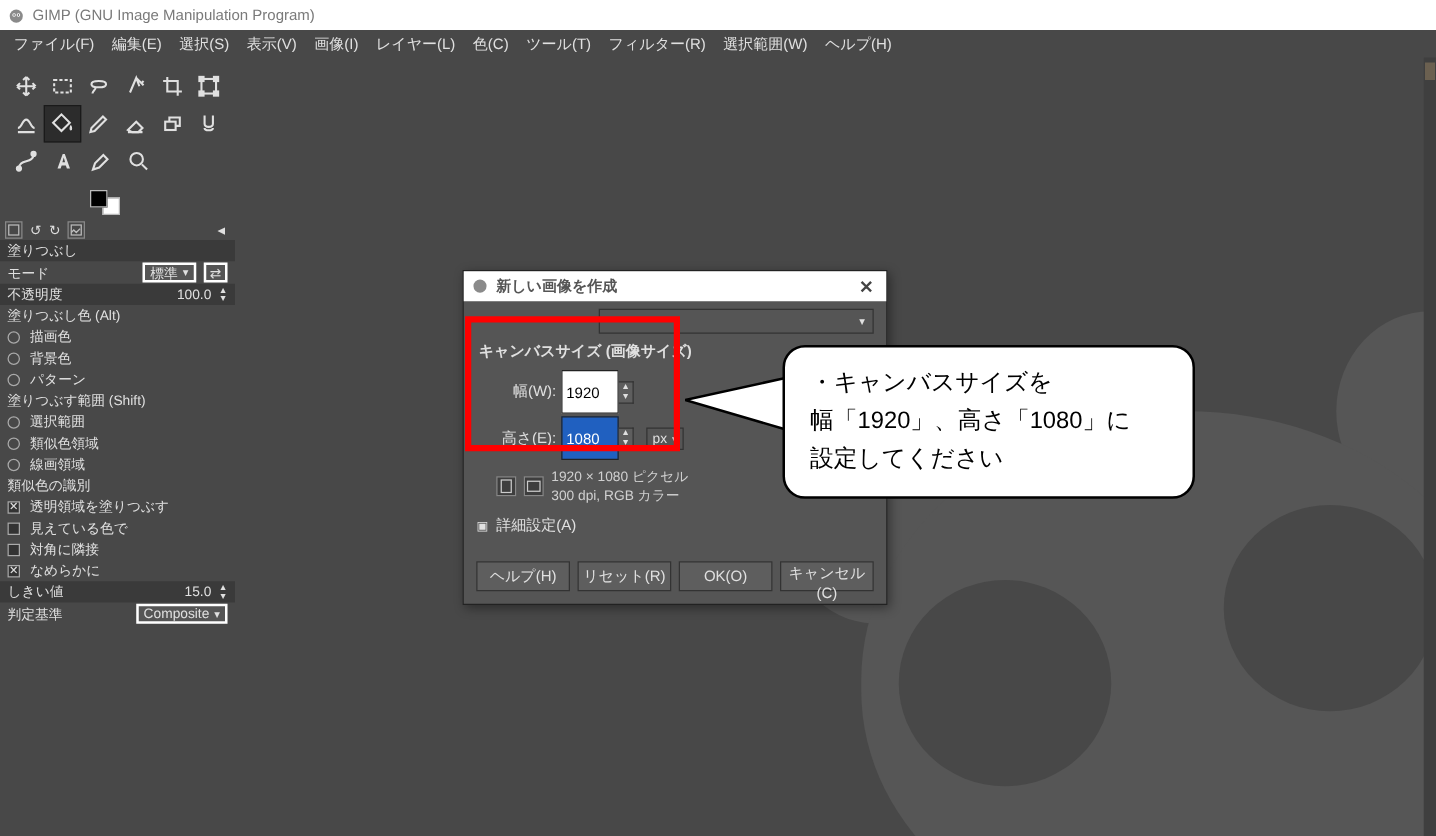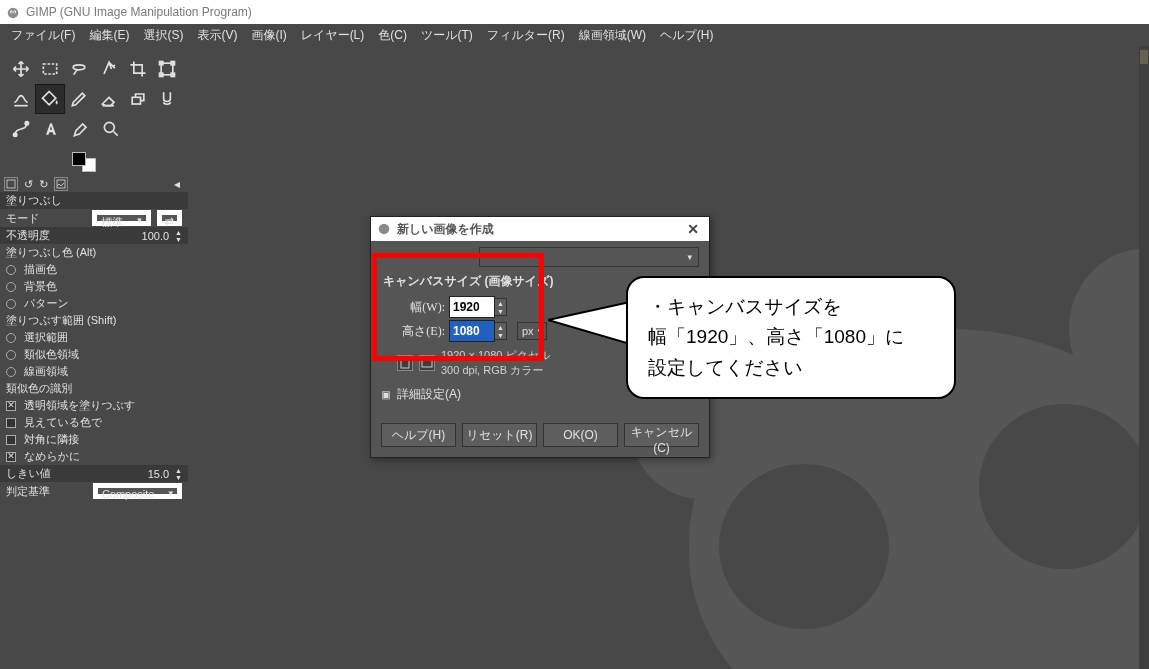"線画領域(W)" span.item { text: 線画領域 -> 選択範囲 }
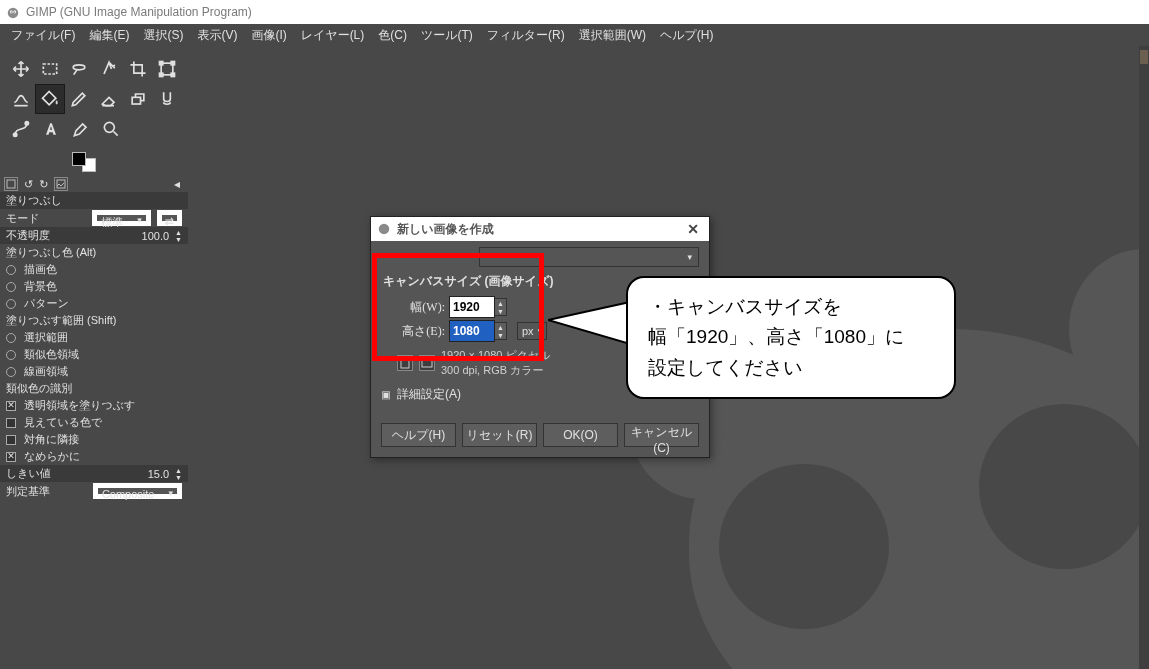"標準" .opt-select { align-items: flex-start -> center; border: 5px solid #ffffff -> 2px solid #ffffff; gap: 14px -> 4px }
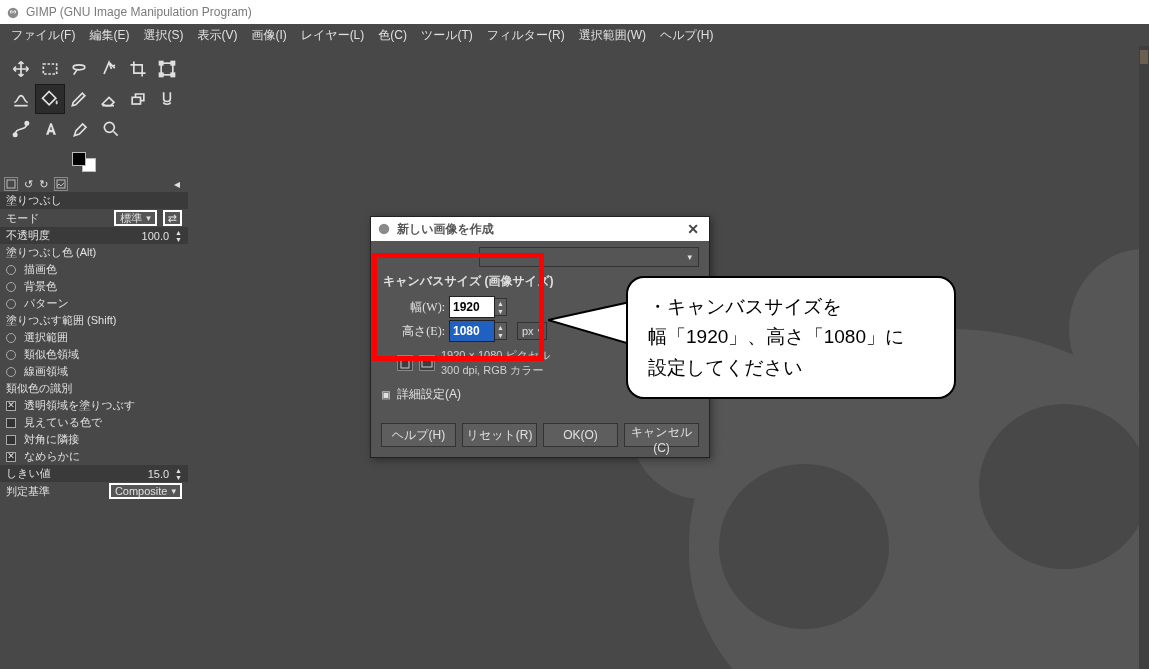"幅(W):" .field-row label { font-family: Liberation Serif, serif -> none }
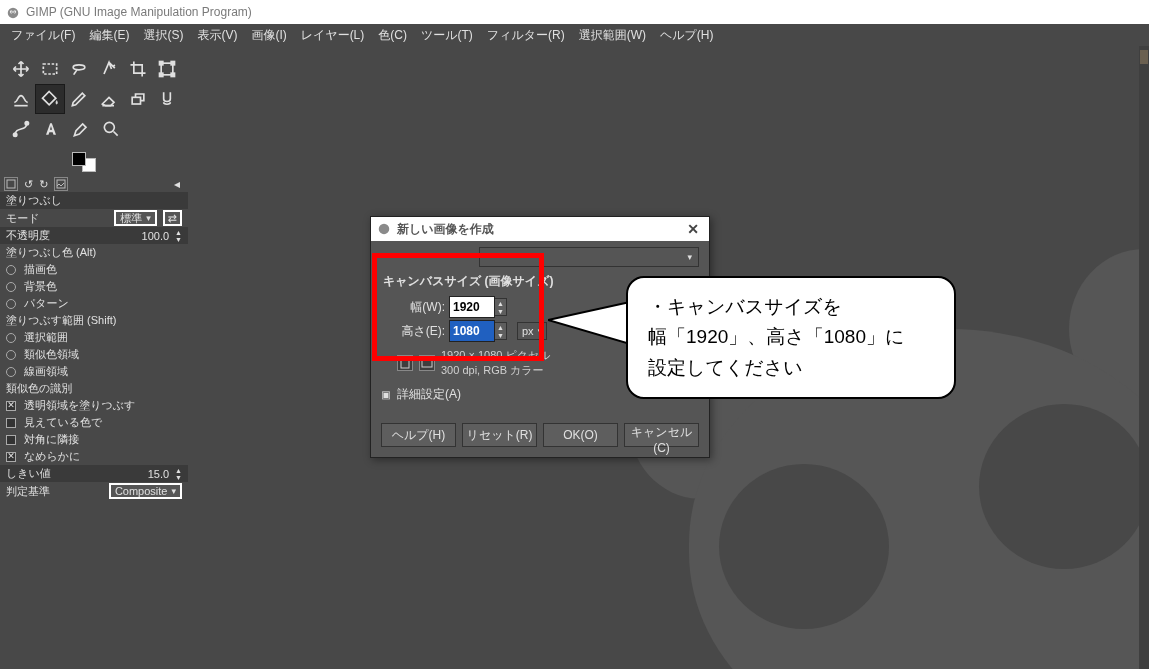"1920" .spinbox input { font-weight: bold -> none; height: 22px -> 35px }
